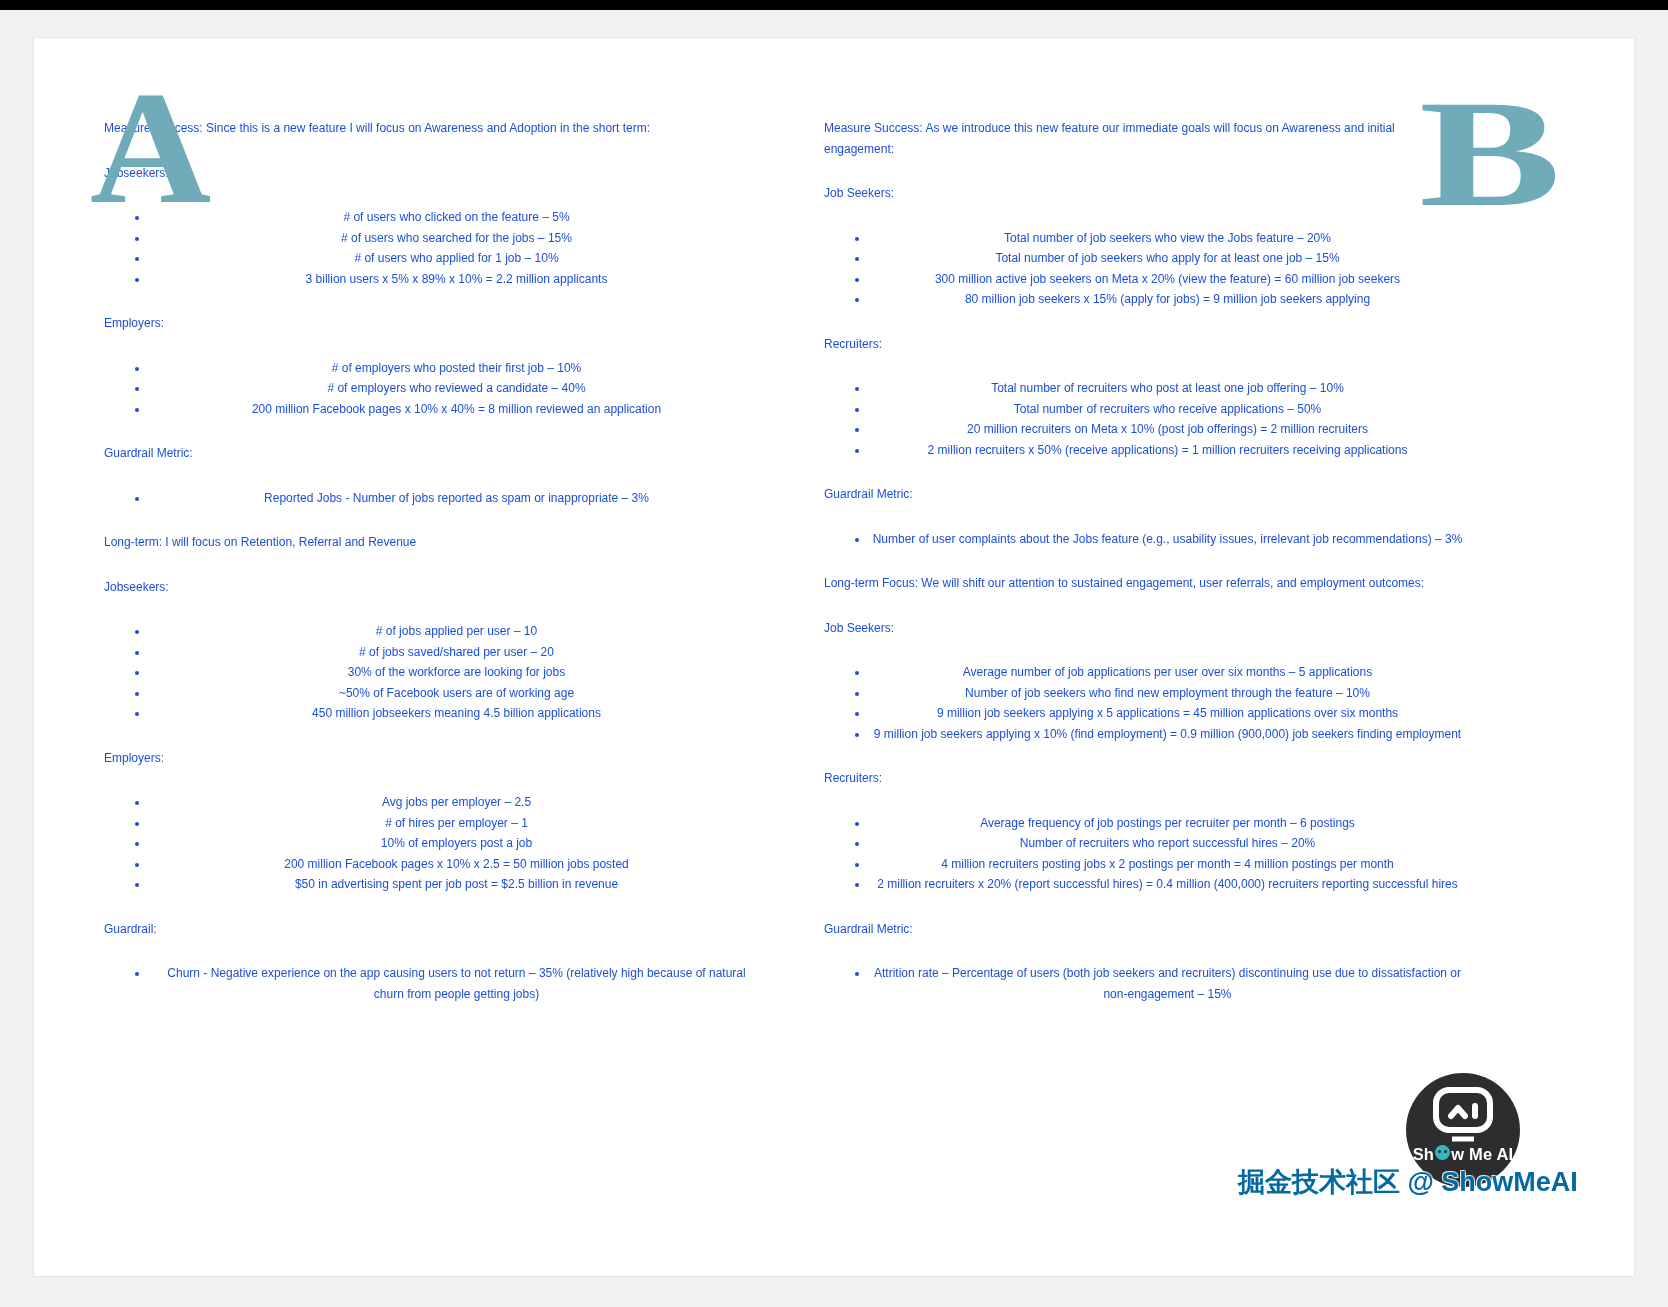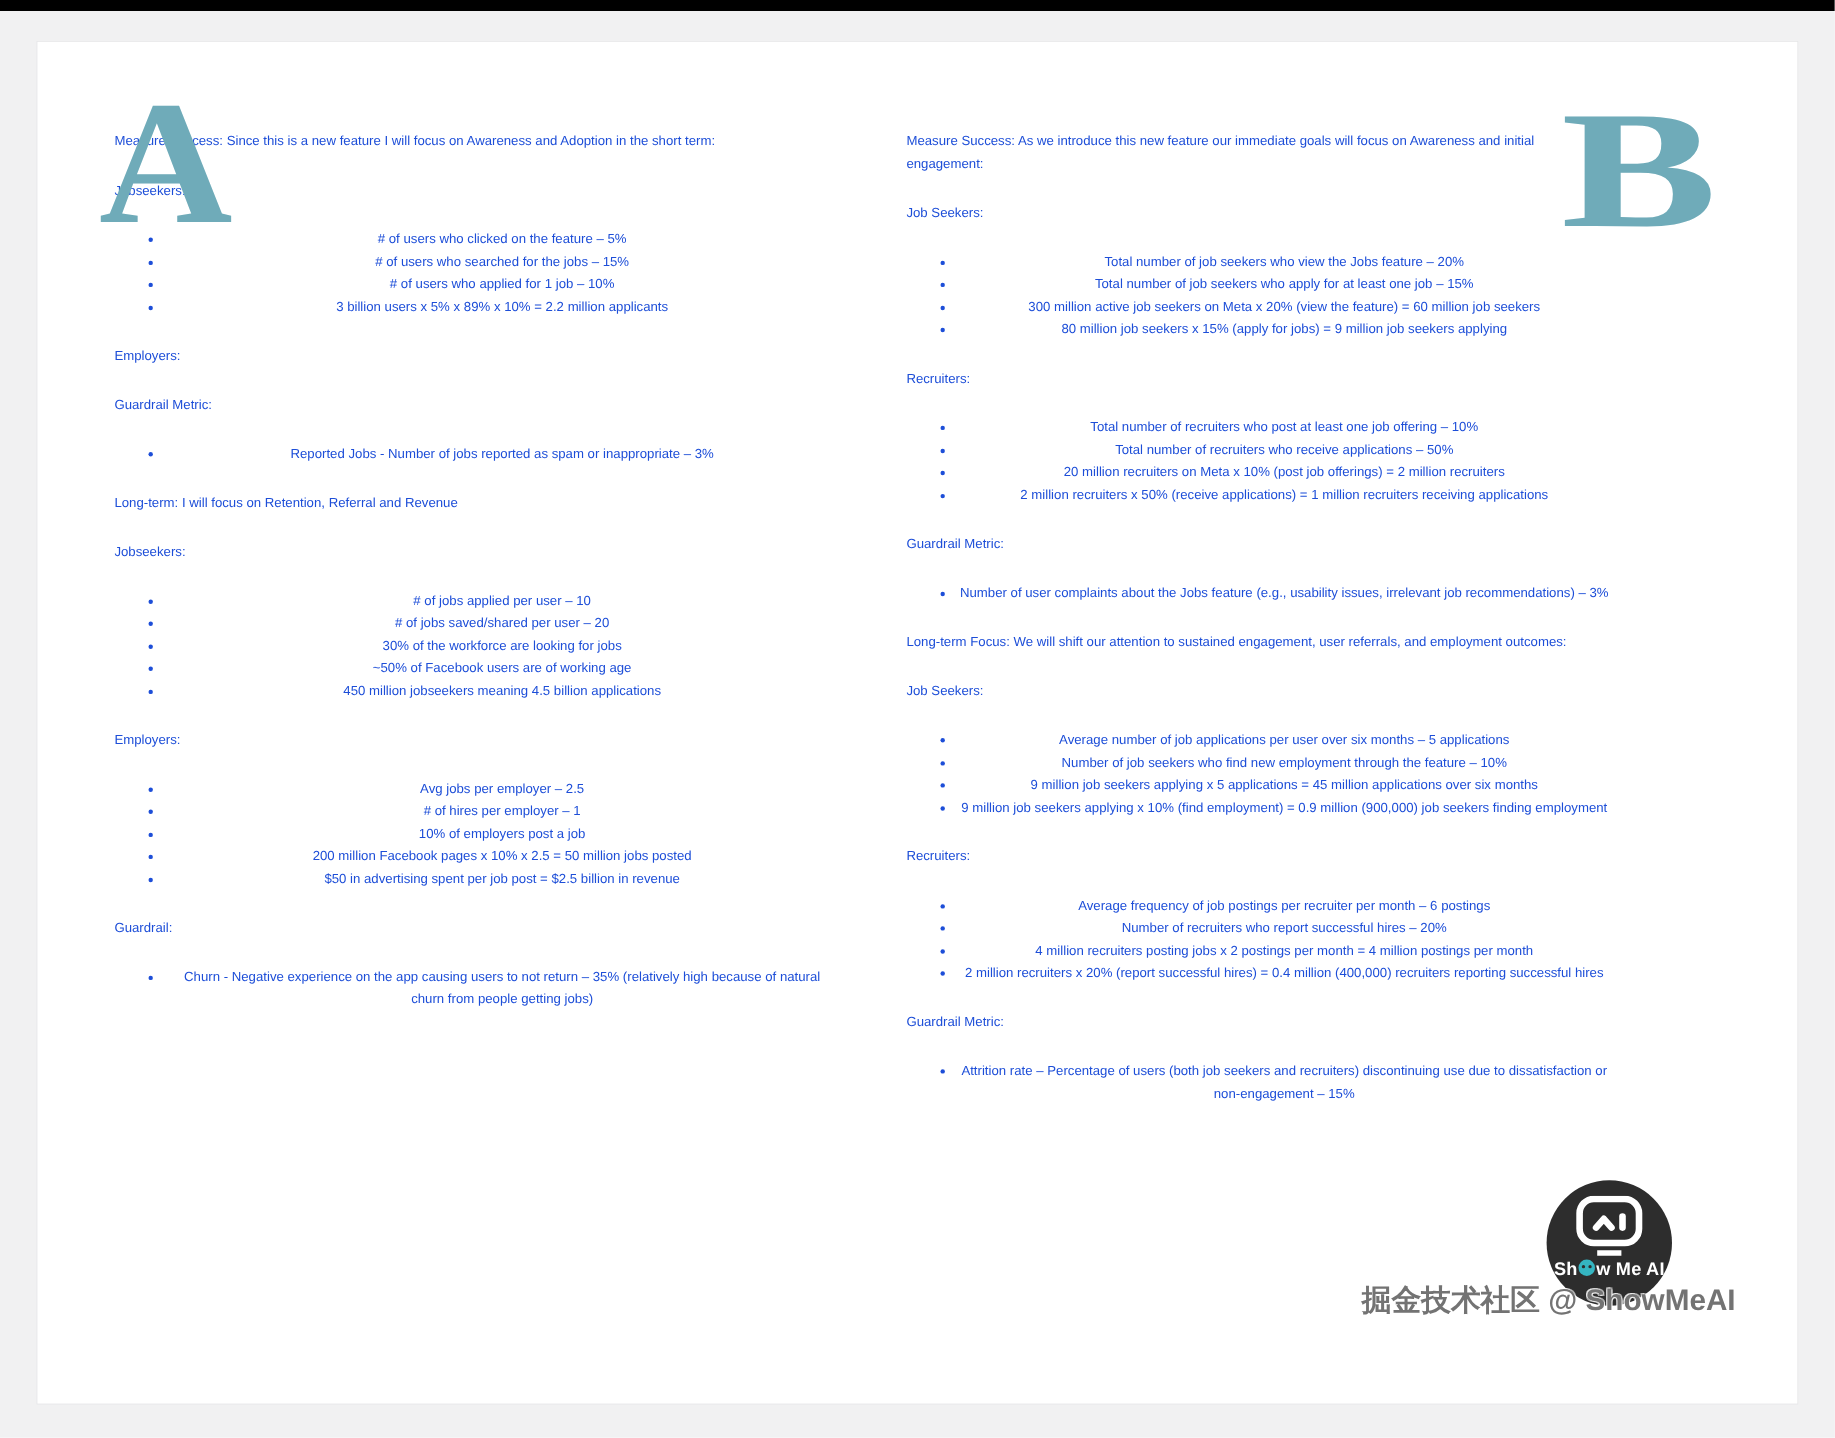"# of employers who posted" ul.bullets { html: none -> <ul> <li># of employers who posted their first job – 10%</li> <li># of employers who reviewed a candidate – 40%</li> <li>200 million Facebook pages x 10% x 40% = 8 million reviewed an application</li> </ul> }
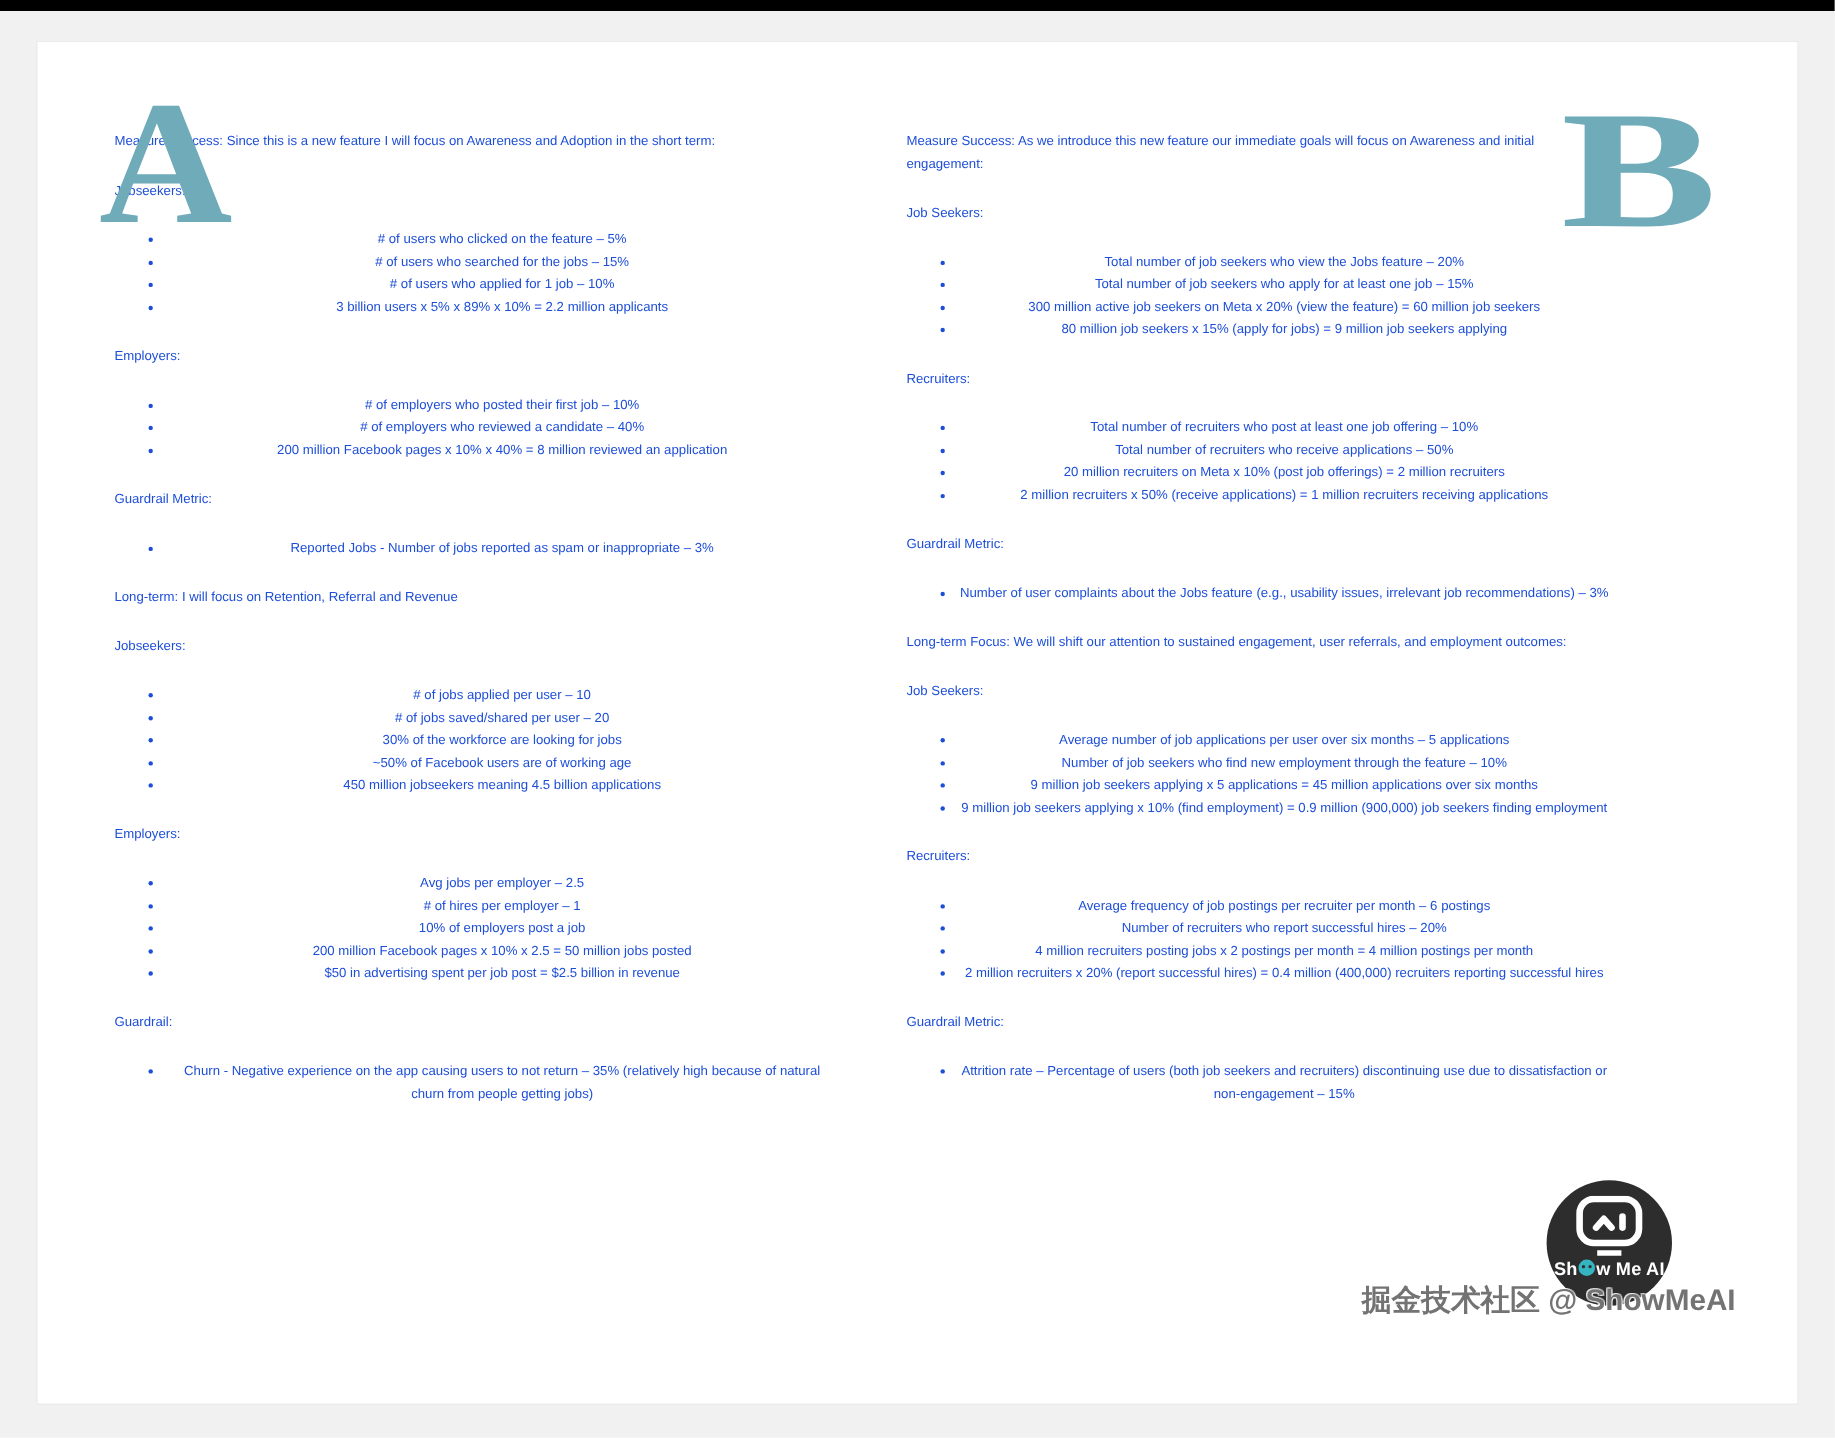"掘金技术社区 @ ShowMeAI" .watermark { color: #737373 -> #0369a1 }
